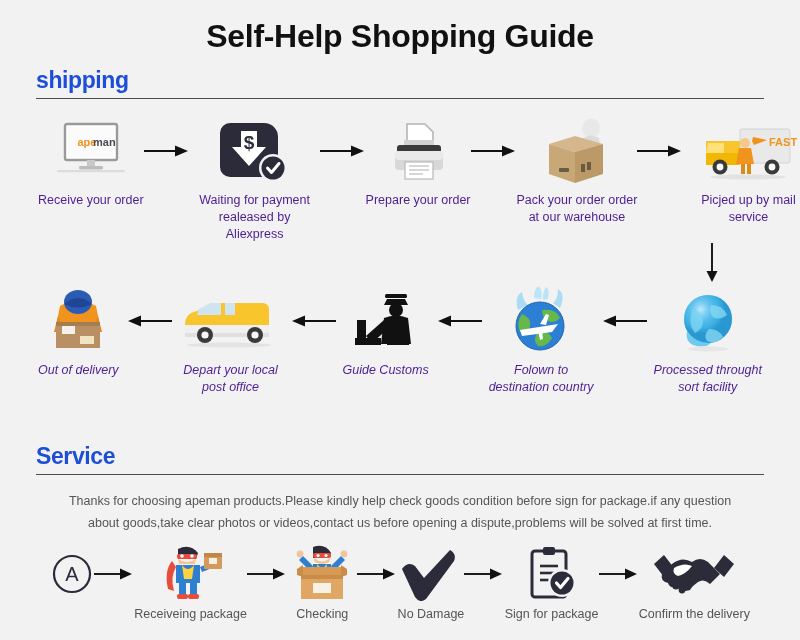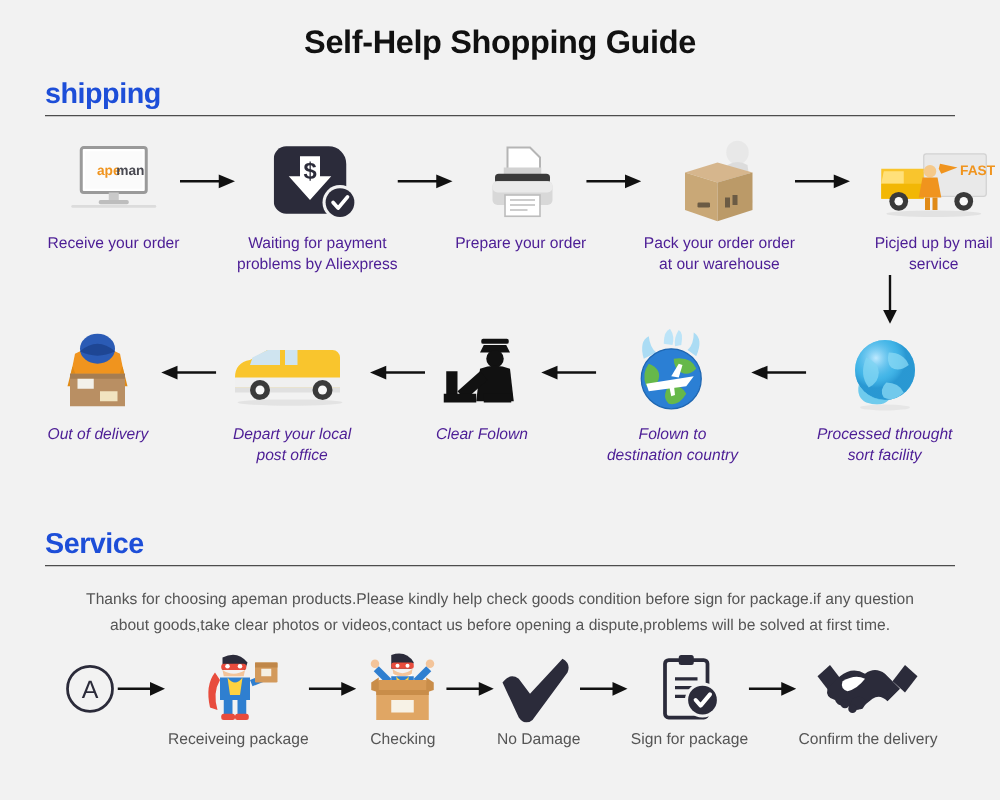"Self-Help Shopping Guide" .main-title { font-size: 26px -> 32px }
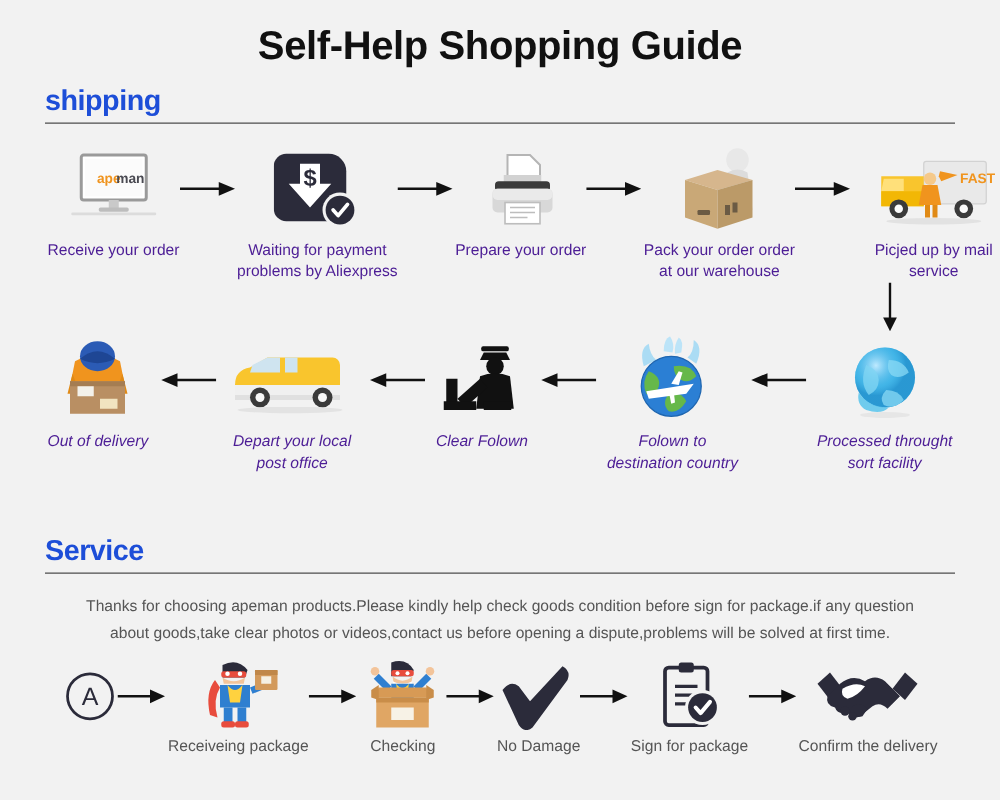"Waiting for payment" div.step-label { text: problems -> realeased }
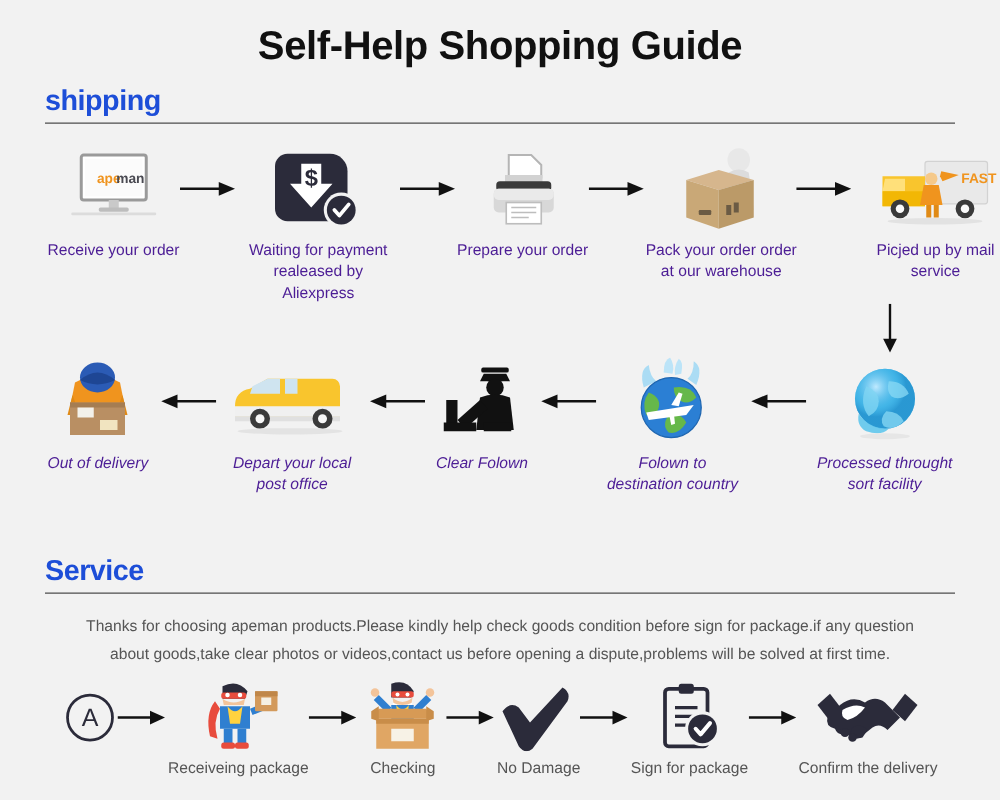"Clear Folown" div.step-label { text: Clear Folown -> Guide Customs }
